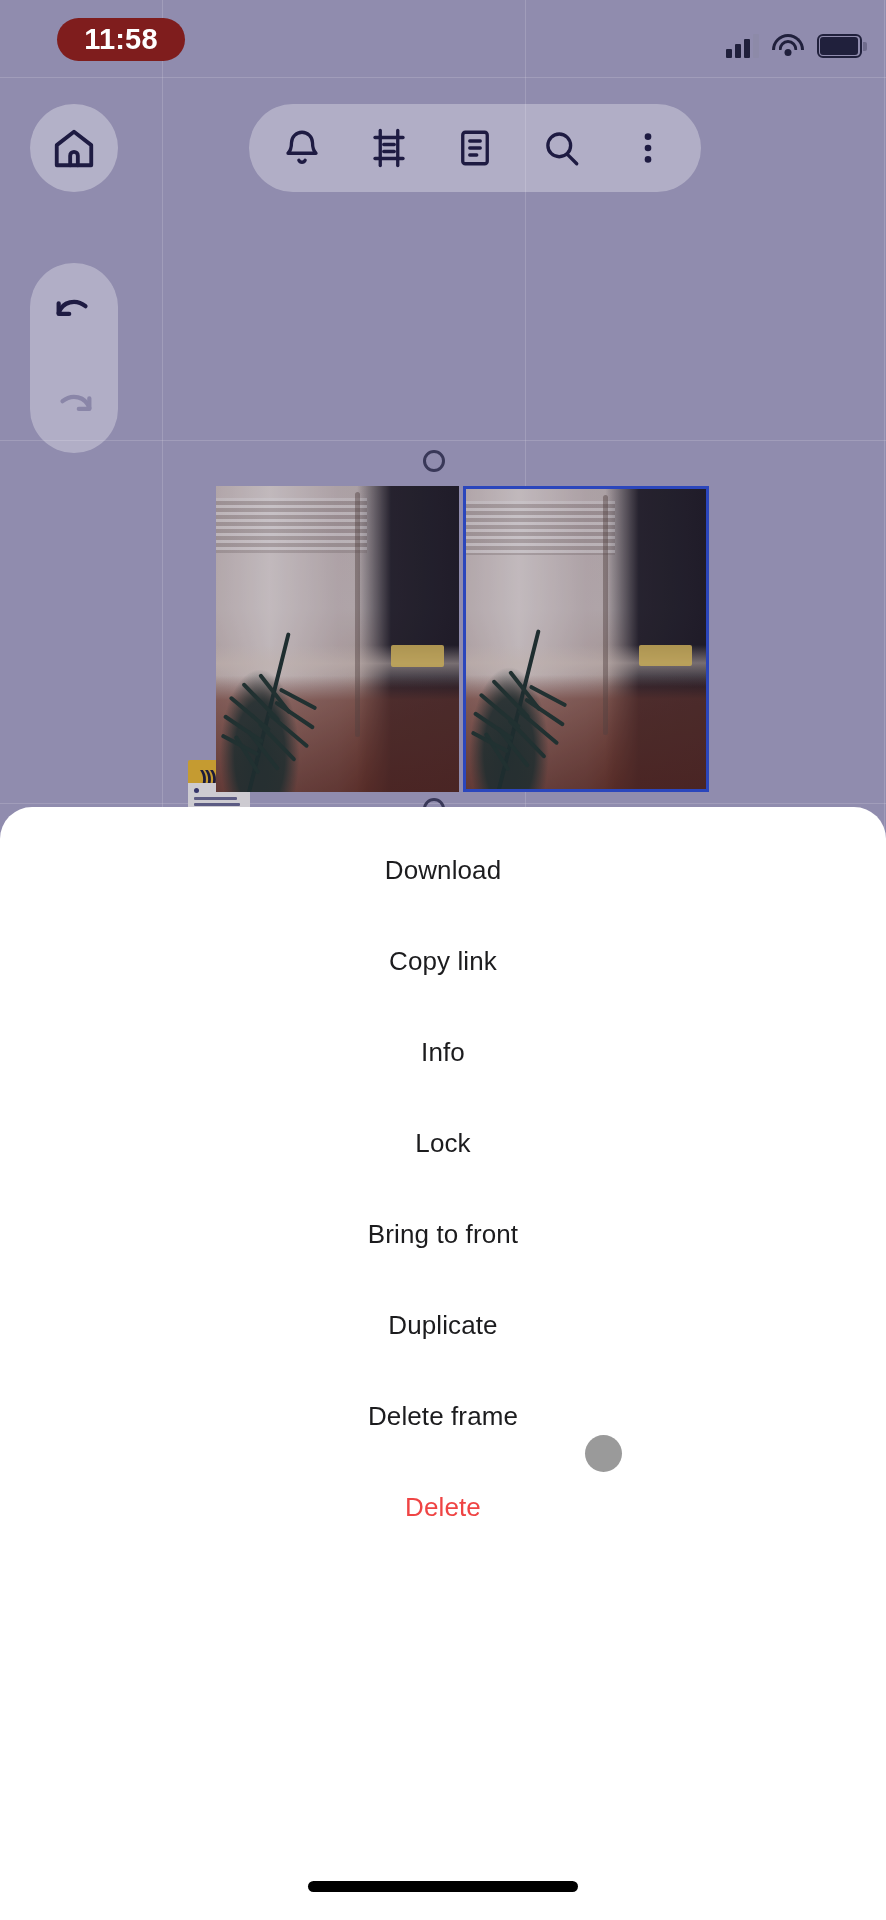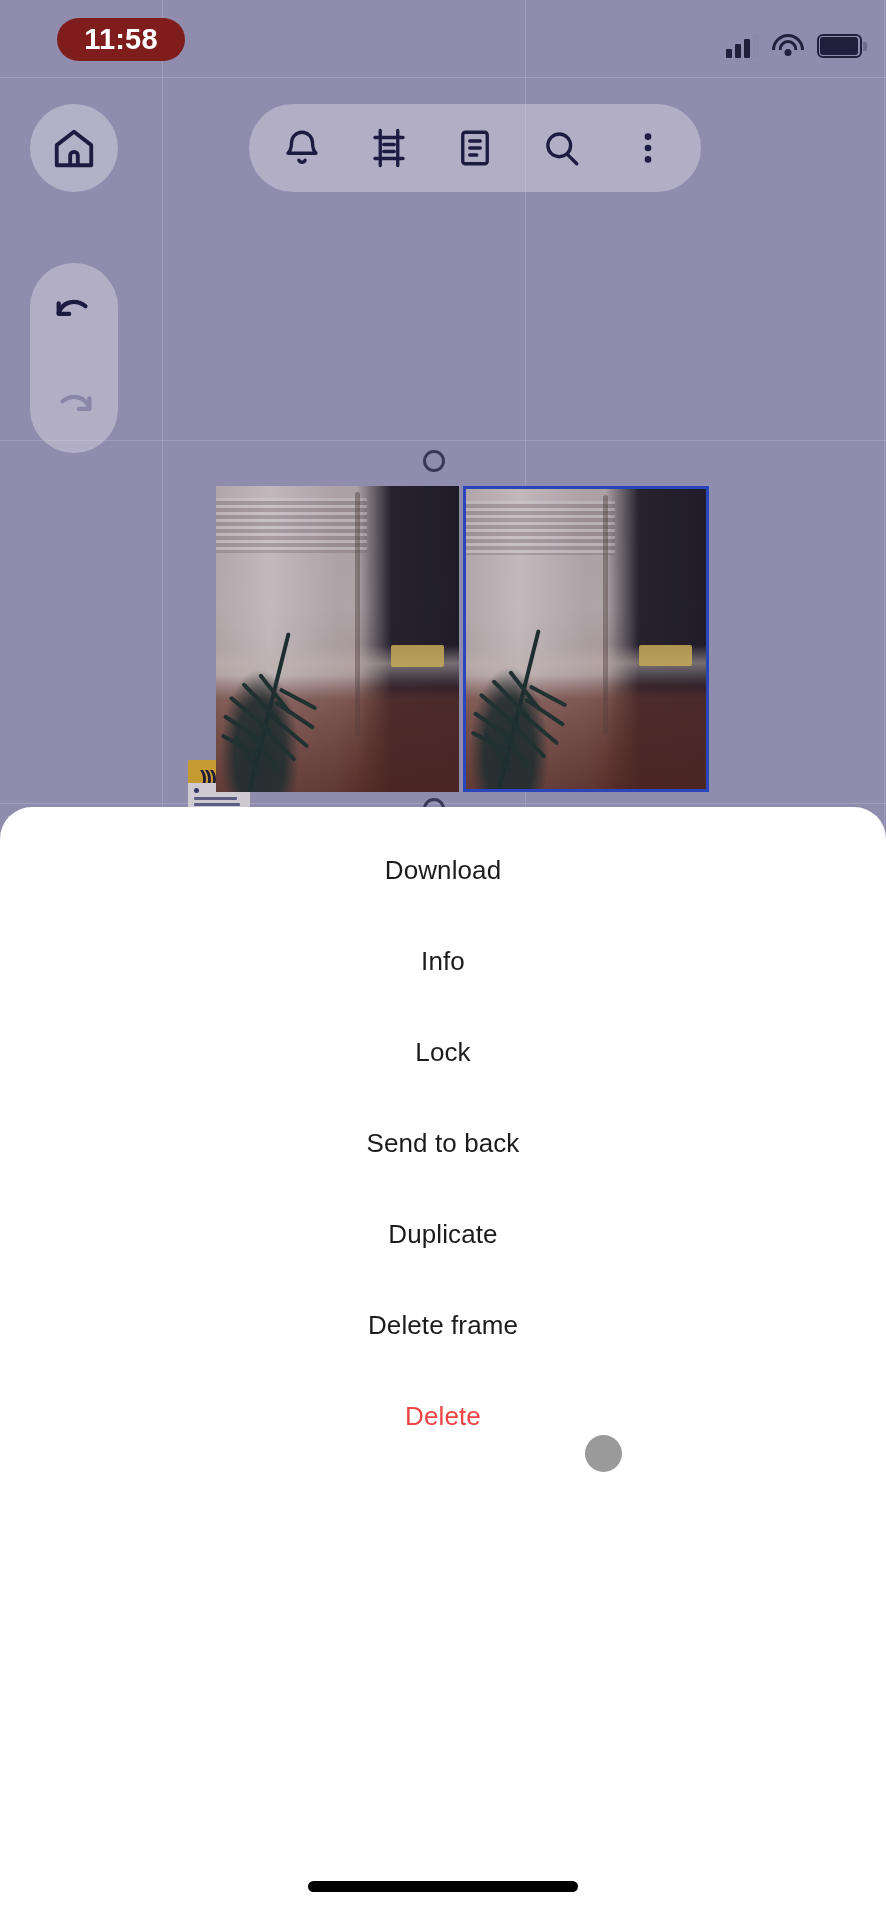"Copy link" div.menu-item { html: none -> <div> <span>Copy link</span> </div> }
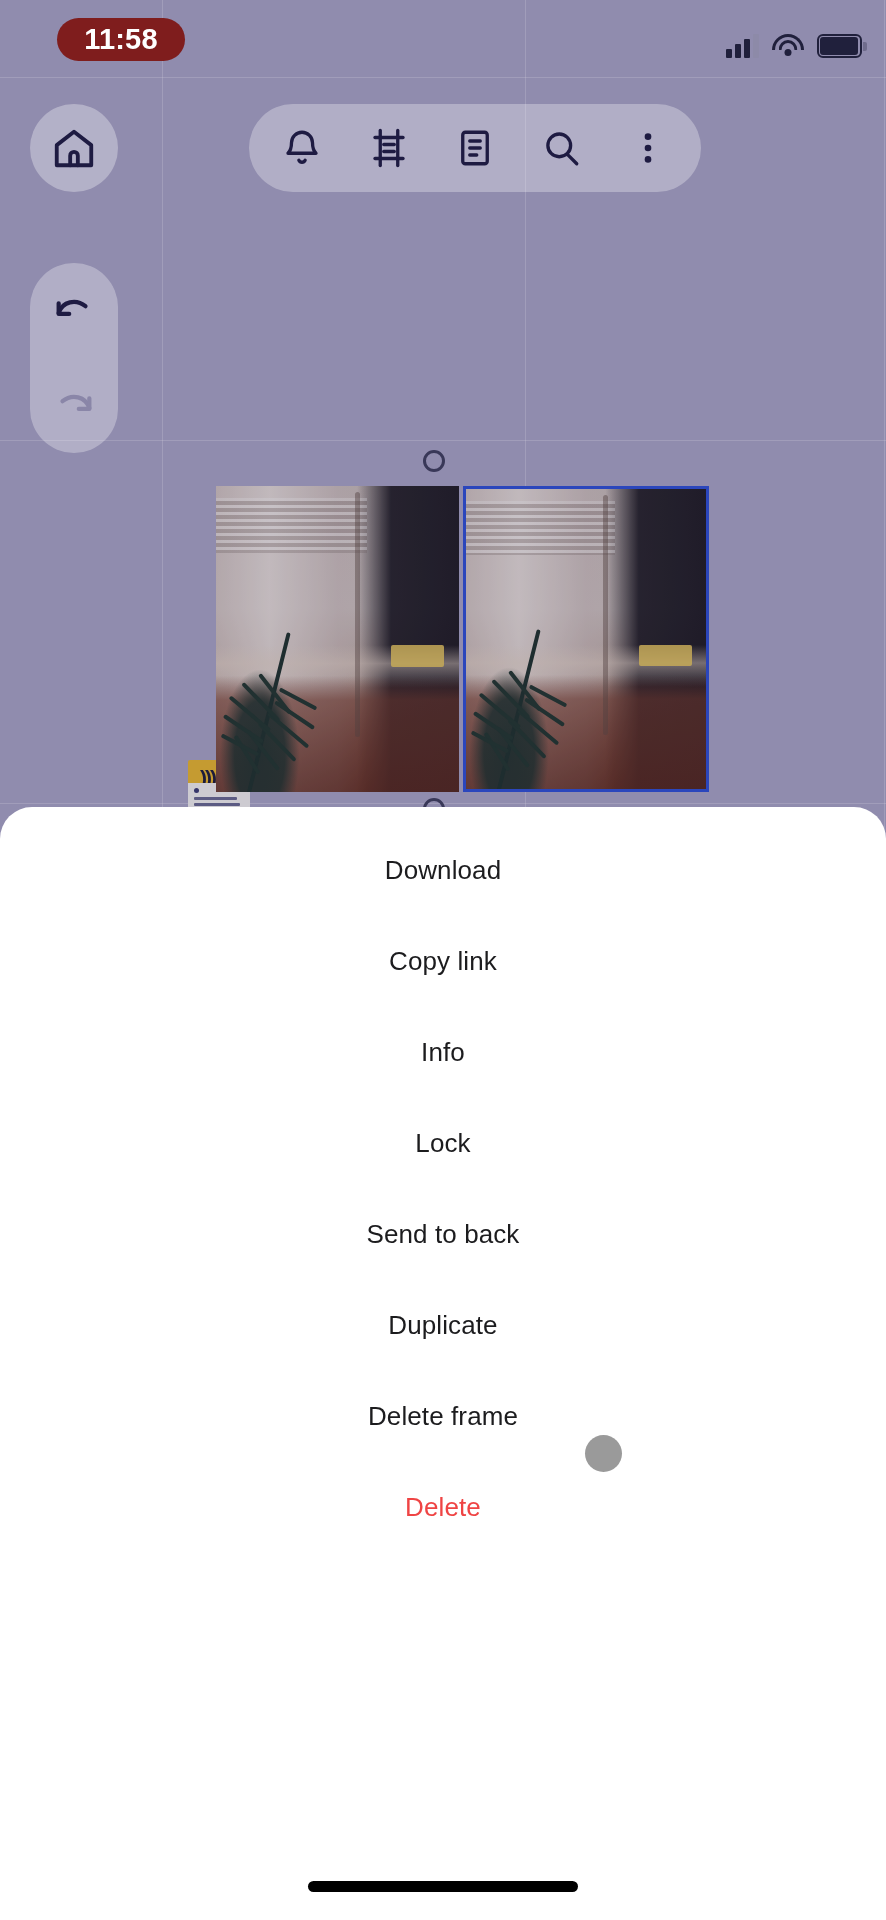"Bring to front" div.menu-item { html: none -> <div> <span>Bring to front</span> </div> }
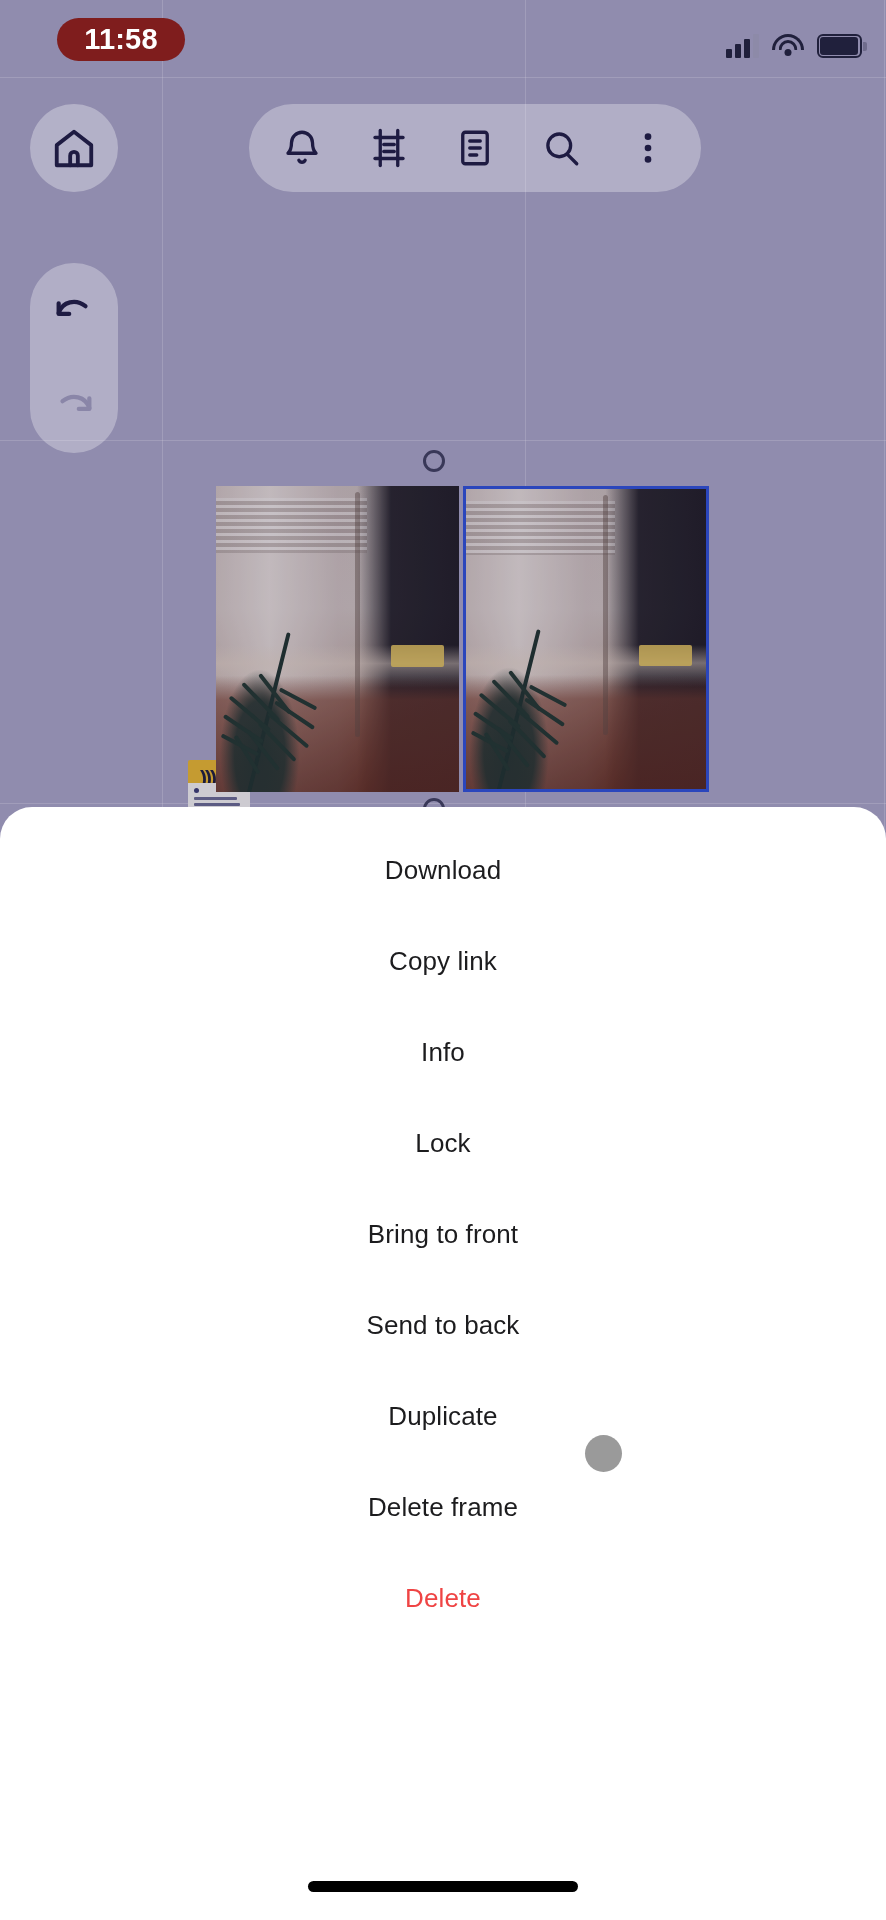"Send to back" div.menu-item { html: <div> <span>Send to back</span> </div> -> none }
